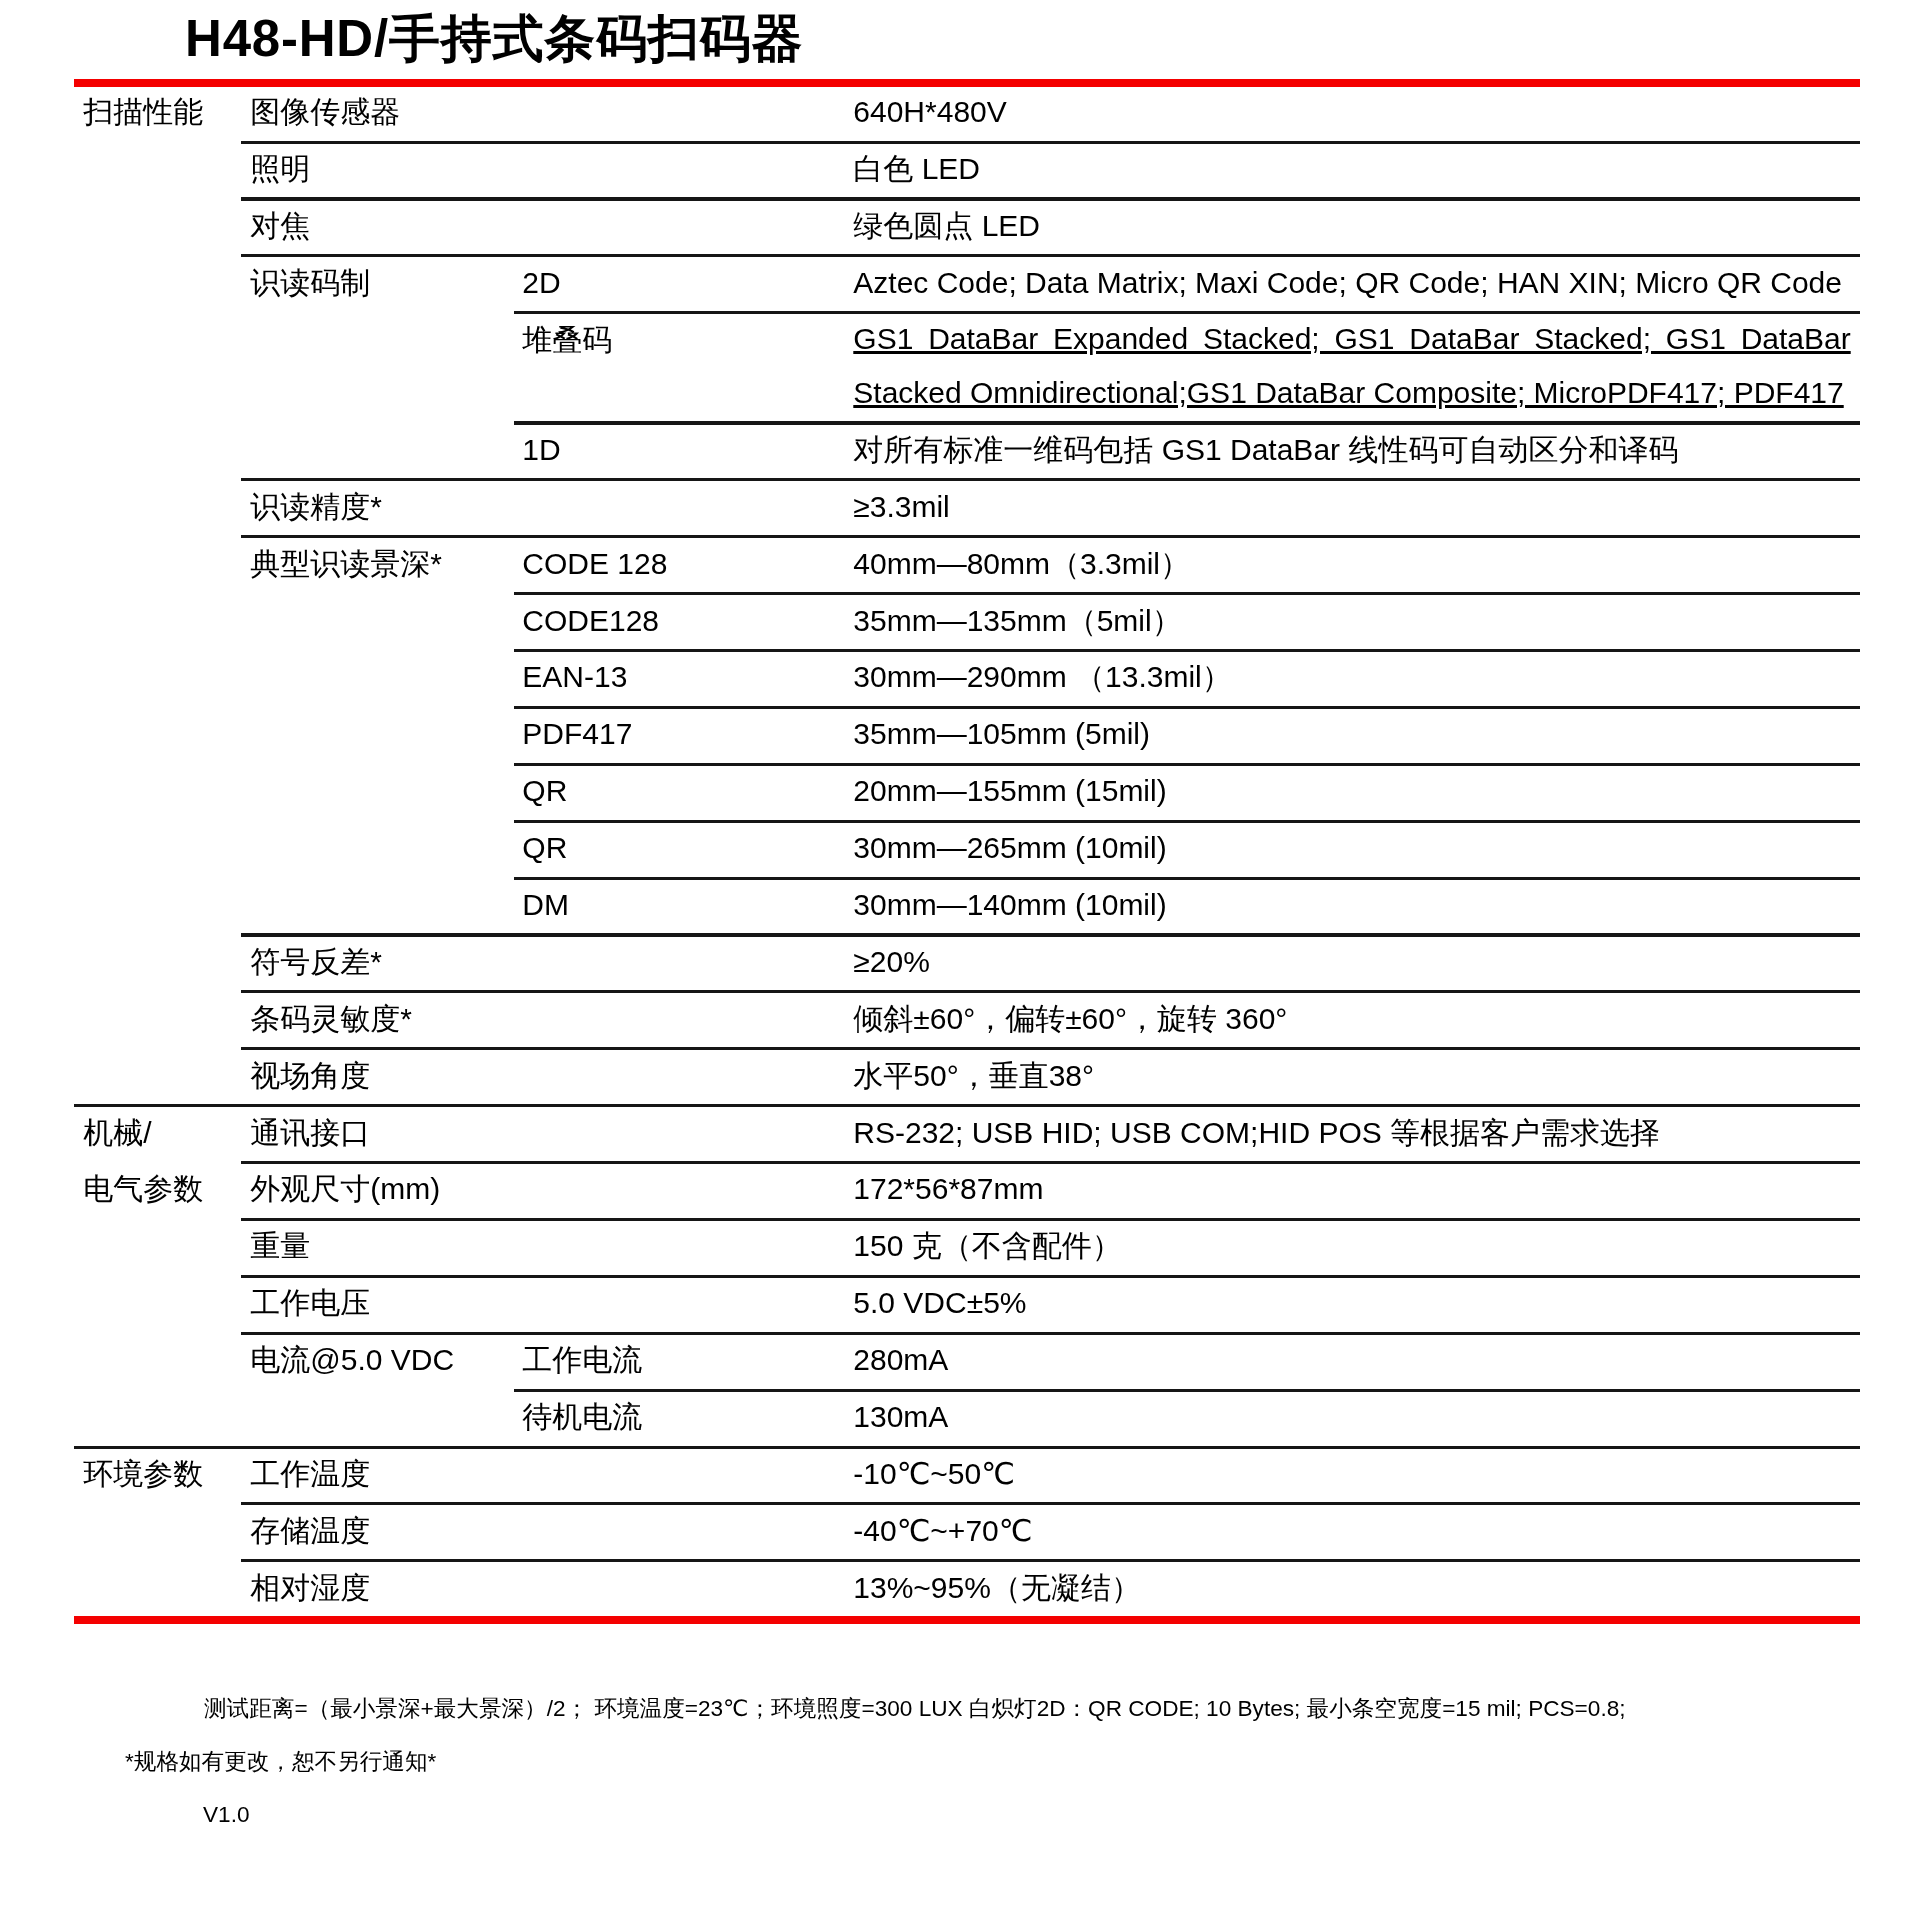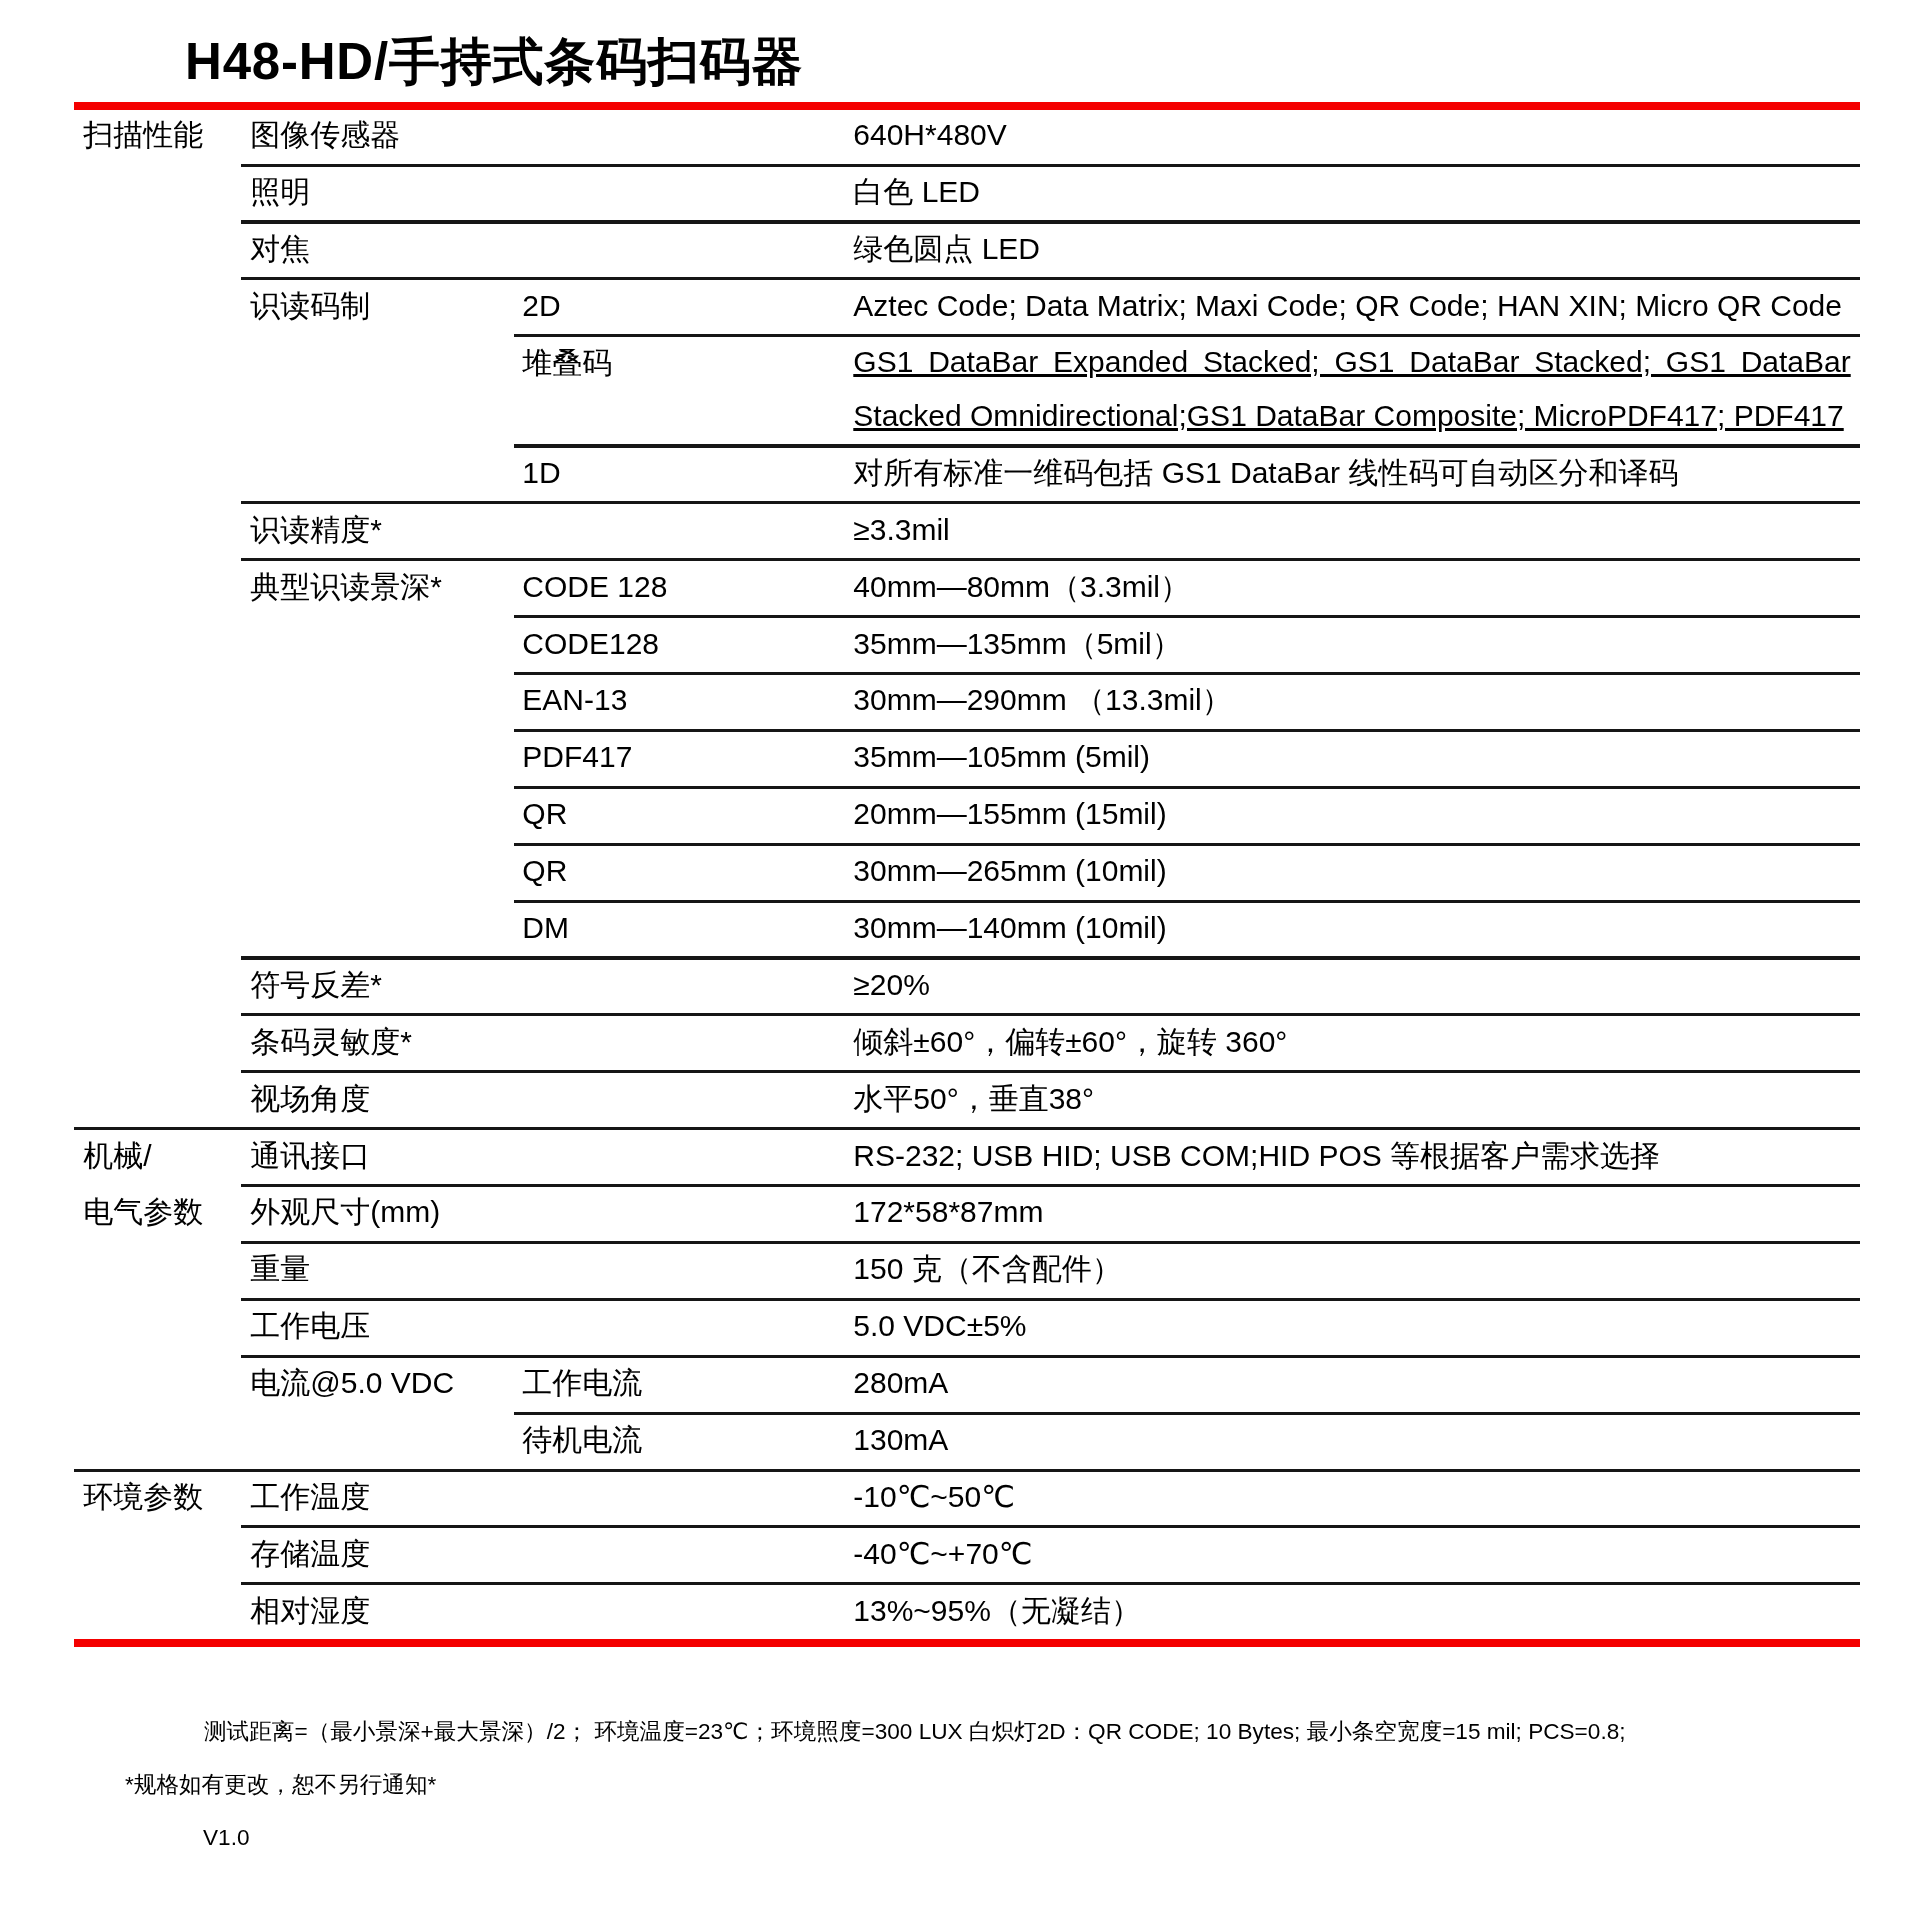"H48-HD/手持式条码扫码器" .title { margin: 32px 0 0 185px -> 9px 0 0 185px }
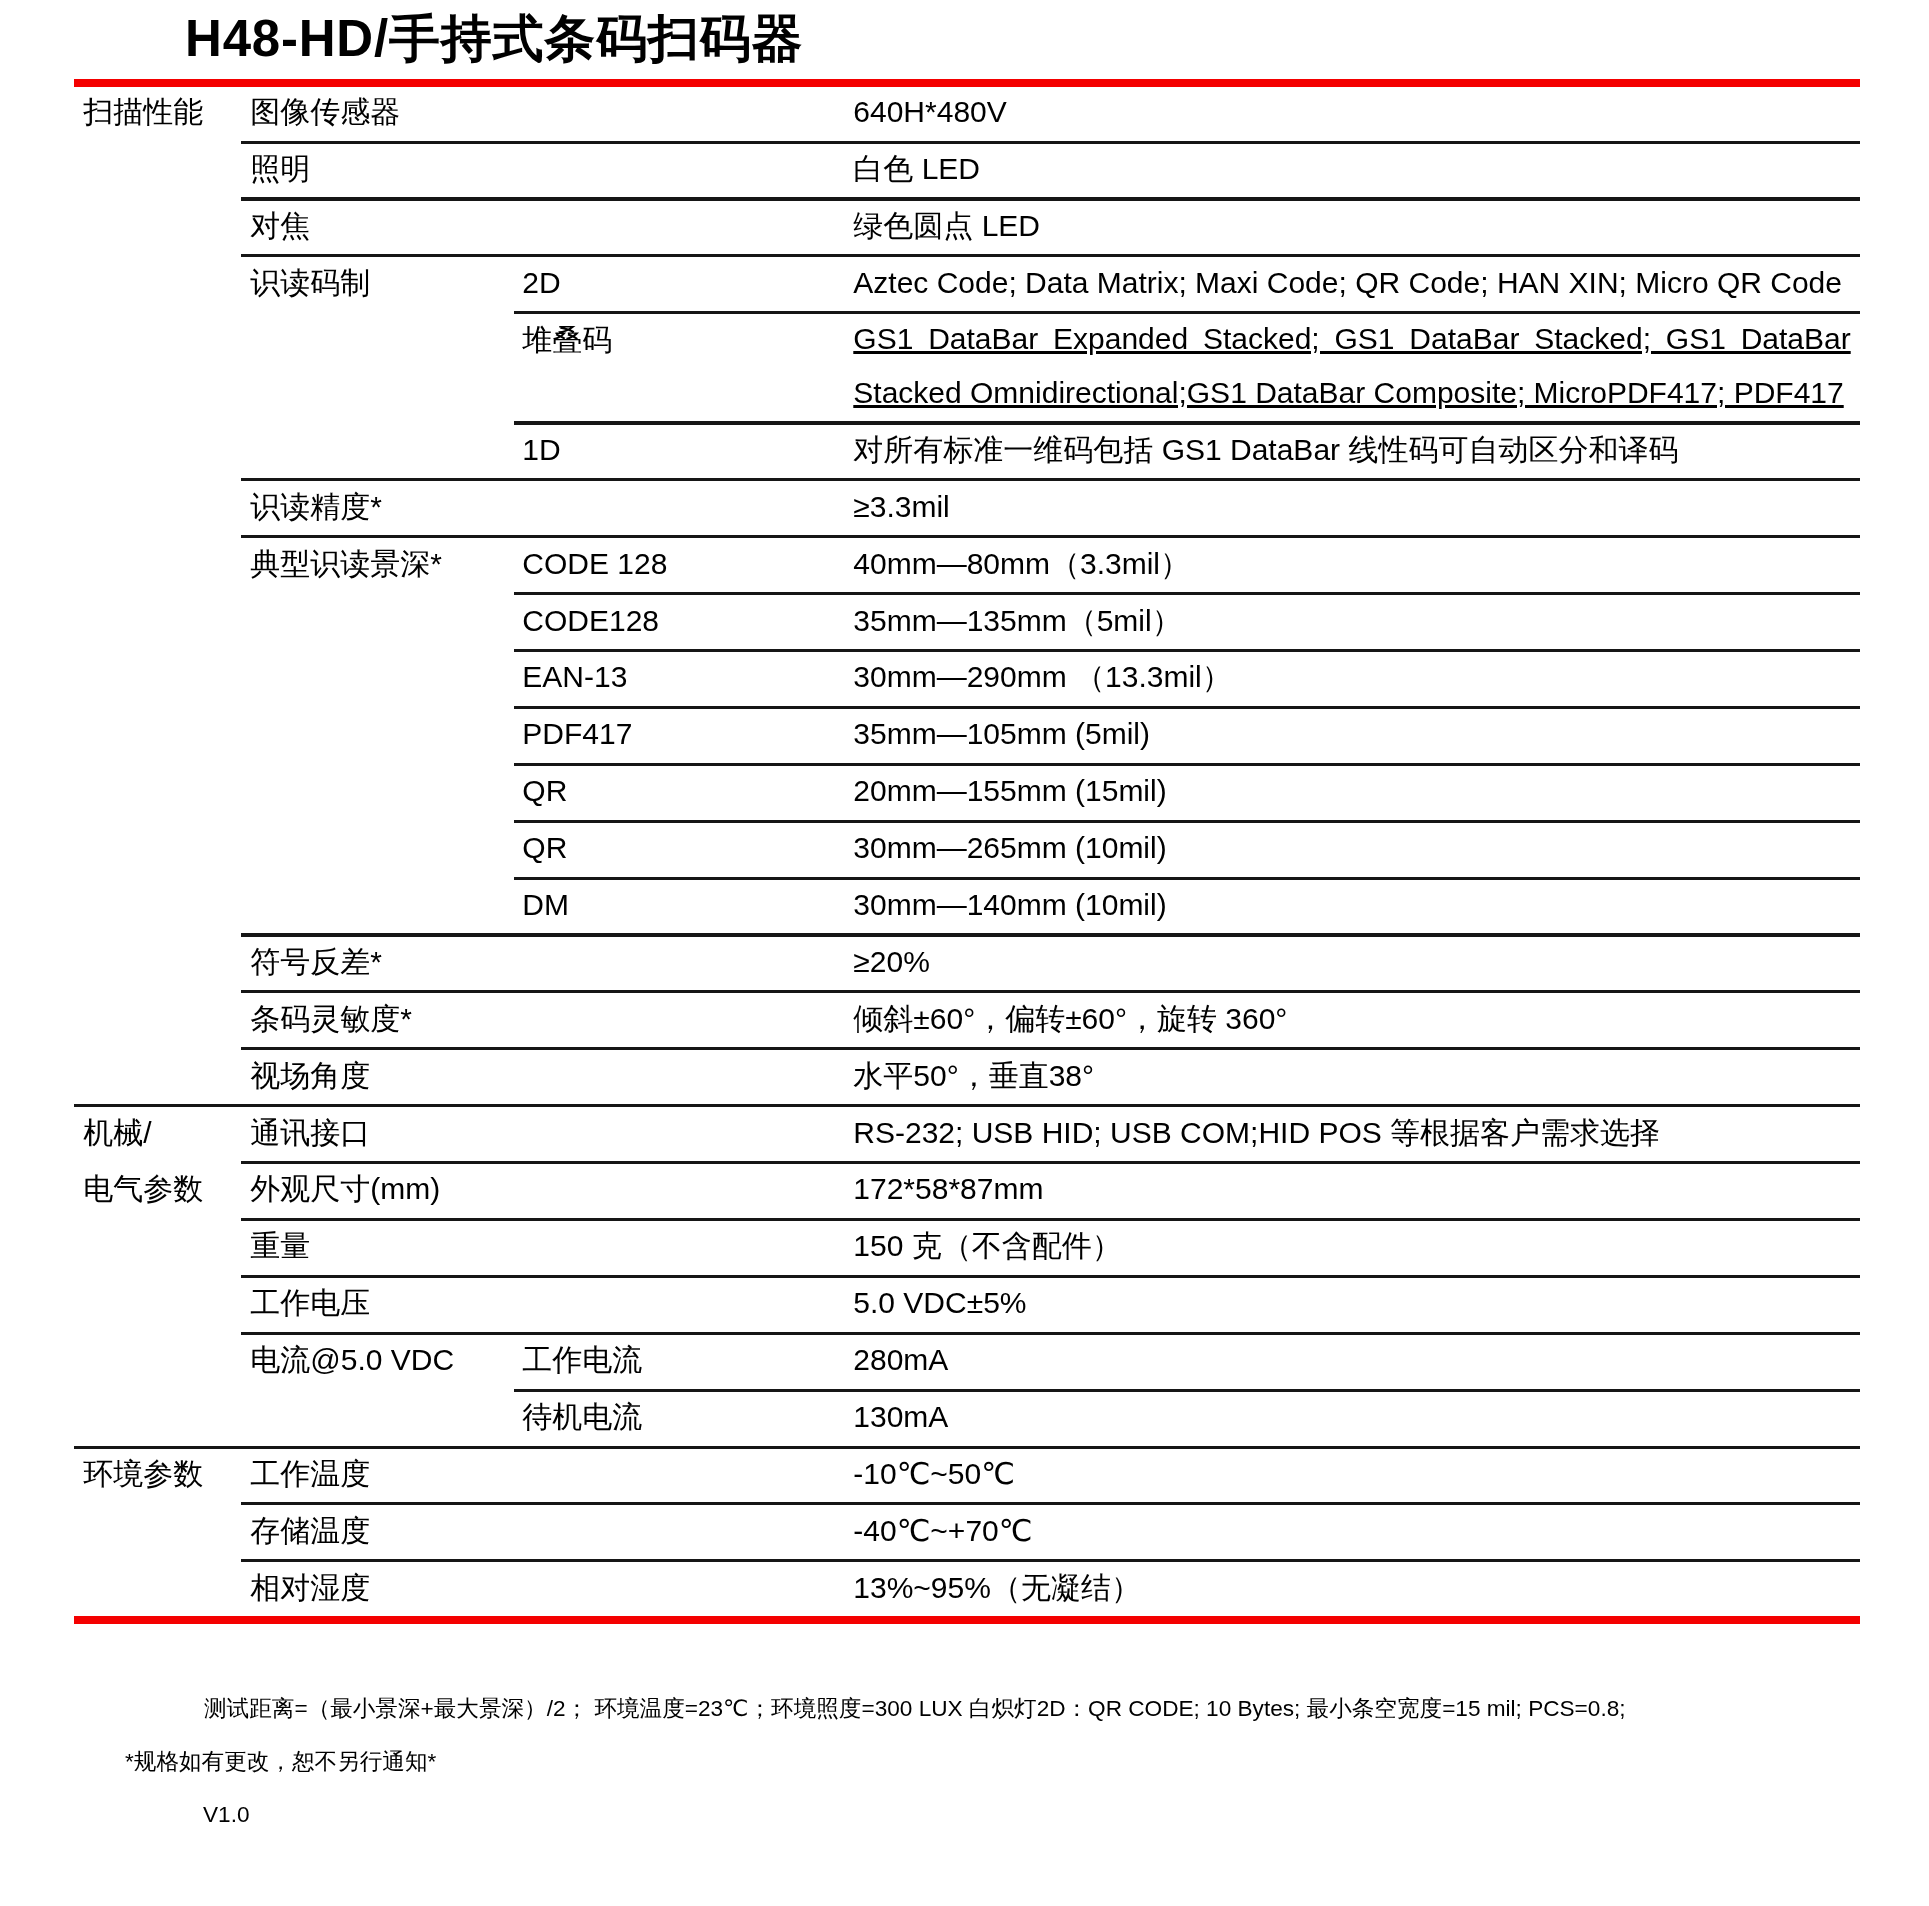"172*58*87mm" div.c { text: 58 -> 56 }
